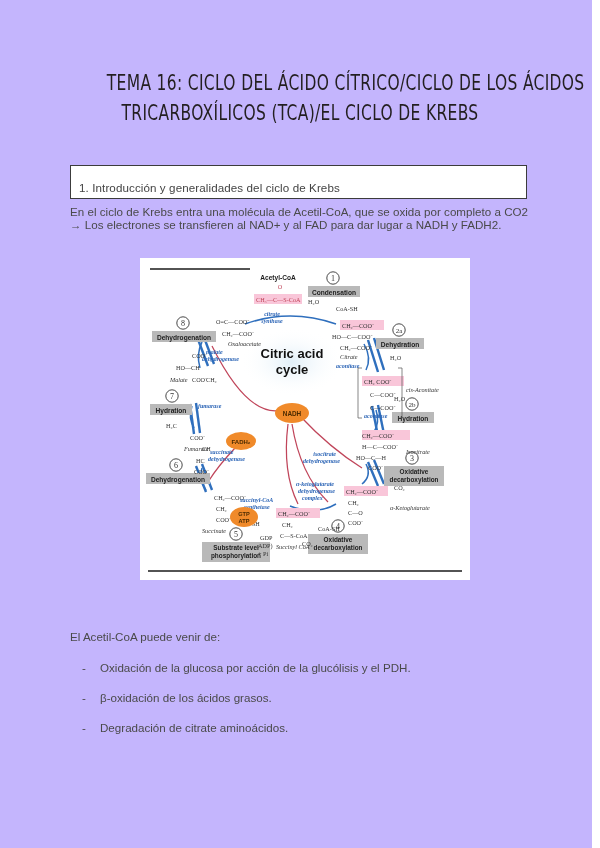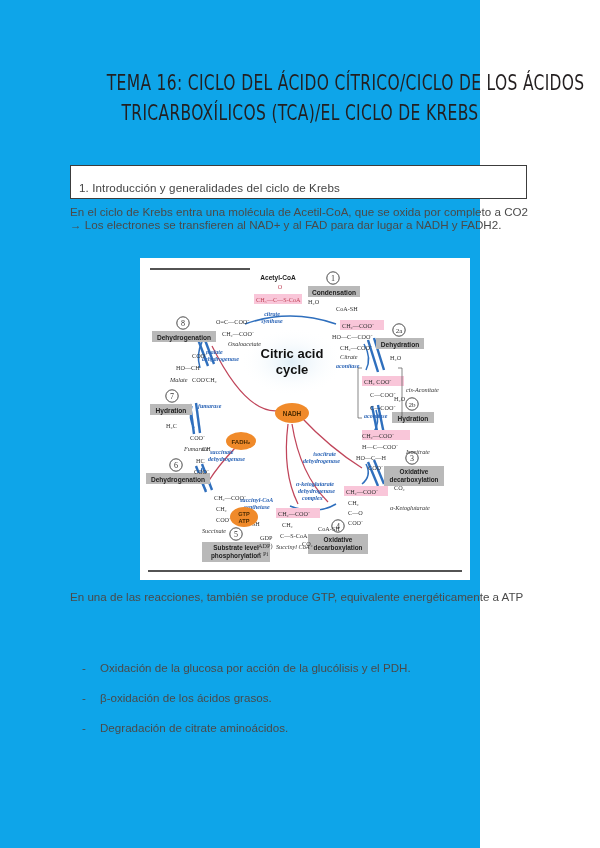"TEMA 16: CICLO DEL ÁCIDO" .page { background: #0ea5e9 -> #c4b5fd; width: 480px -> 592px }
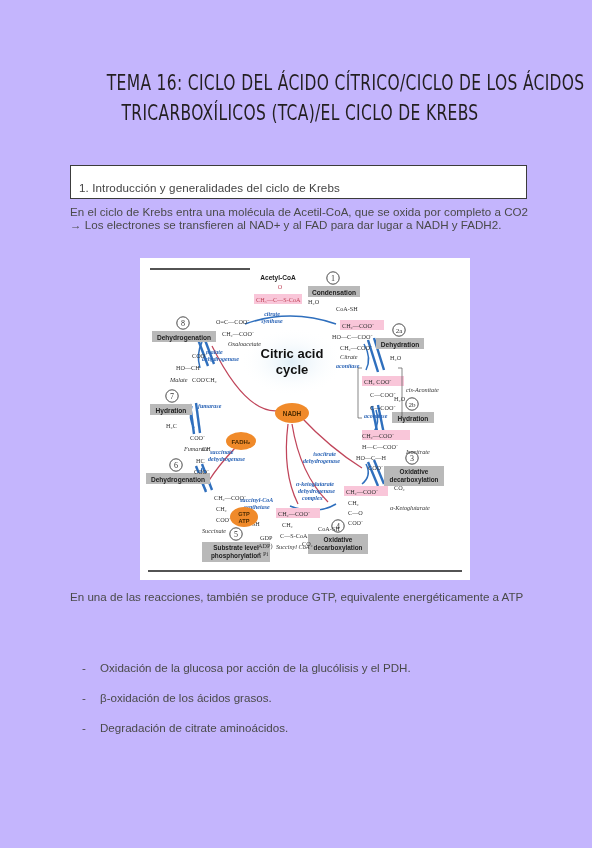"En una de las reacciones," div.para { html: <div>En una de las reacciones, también se produce GTP, equivalente energéticamente a ATP</div> -> none }
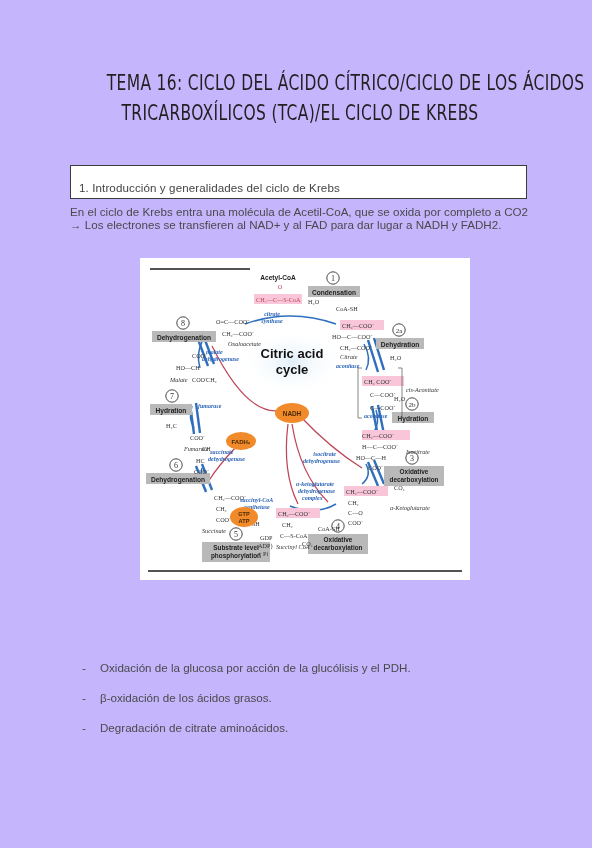"El Acetil-CoA puede venir de:" div.para { html: none -> <div>El Acetil-CoA puede venir de:</div> }
